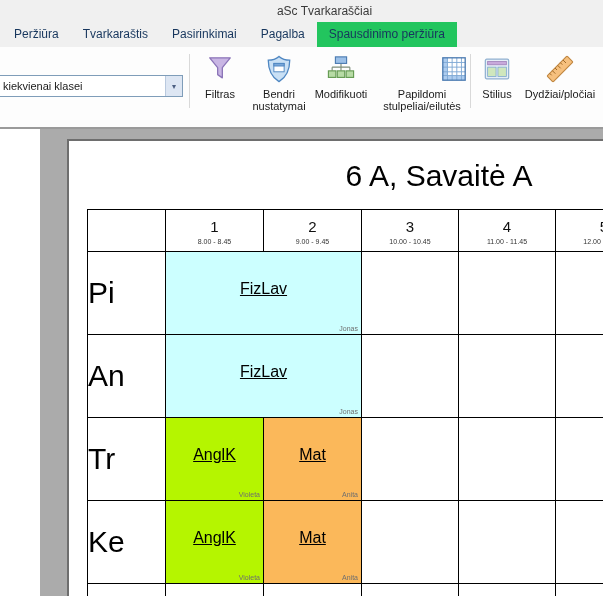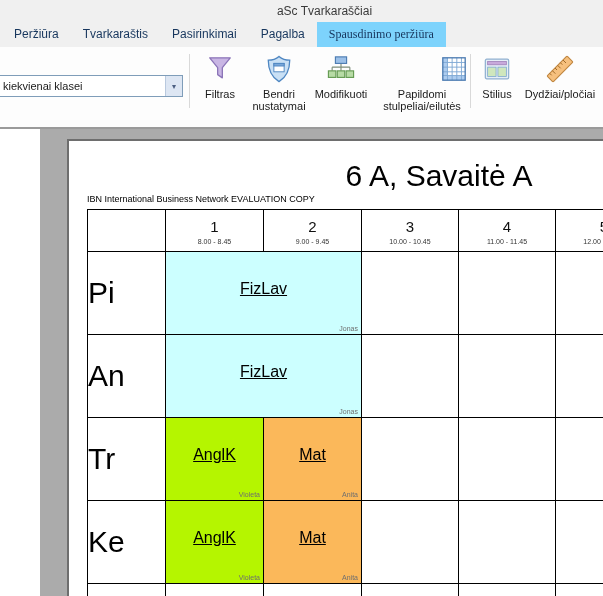"Spausdinimo peržiūra" .tab.active { background: #7dd3fc -> #22c55e; font-family: Liberation Serif, serif -> none }
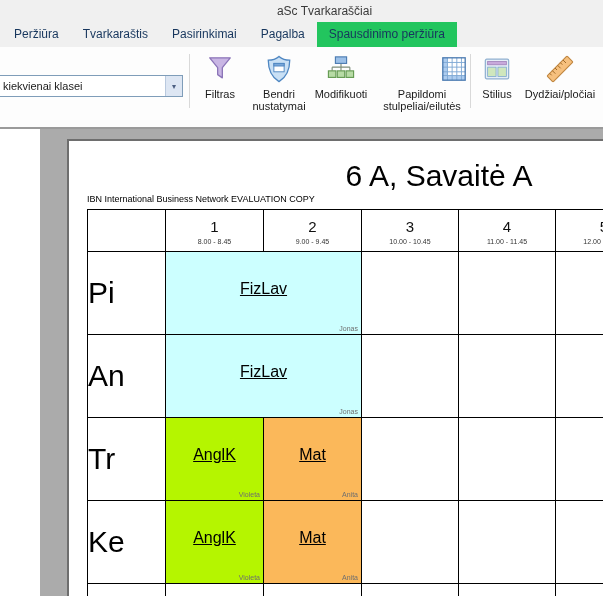"IBN International Business Network" div.watermark { html: <div>IBN International Business Network EVALUATION COPY</div> -> none }
